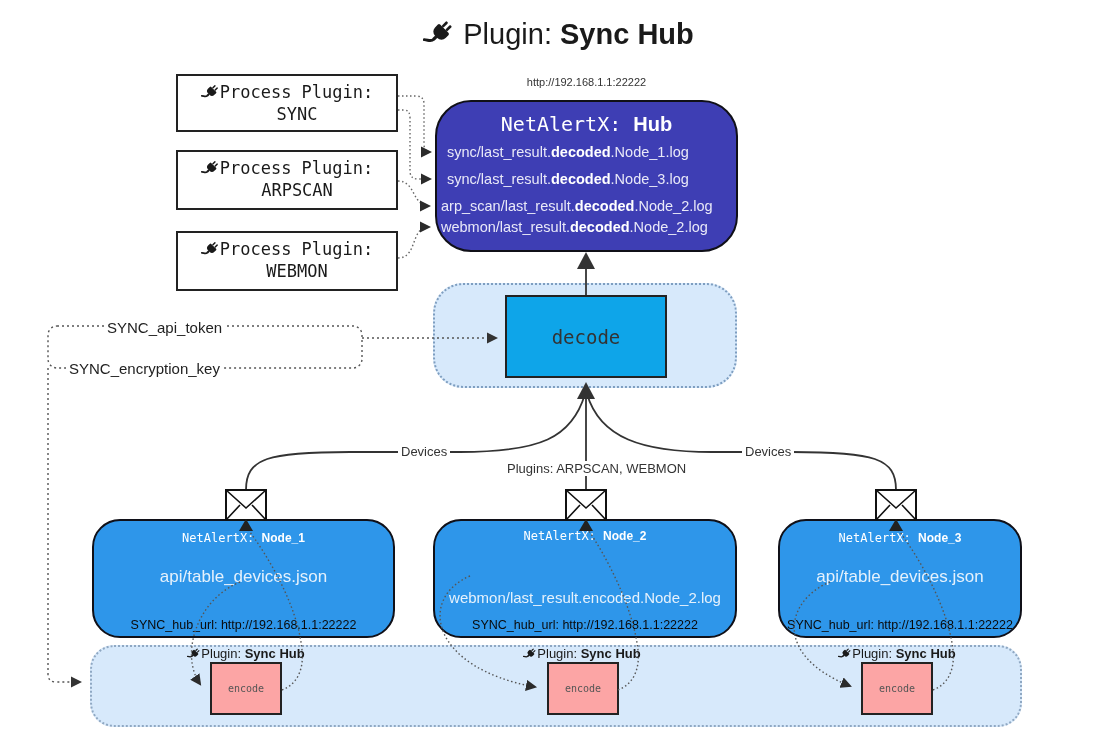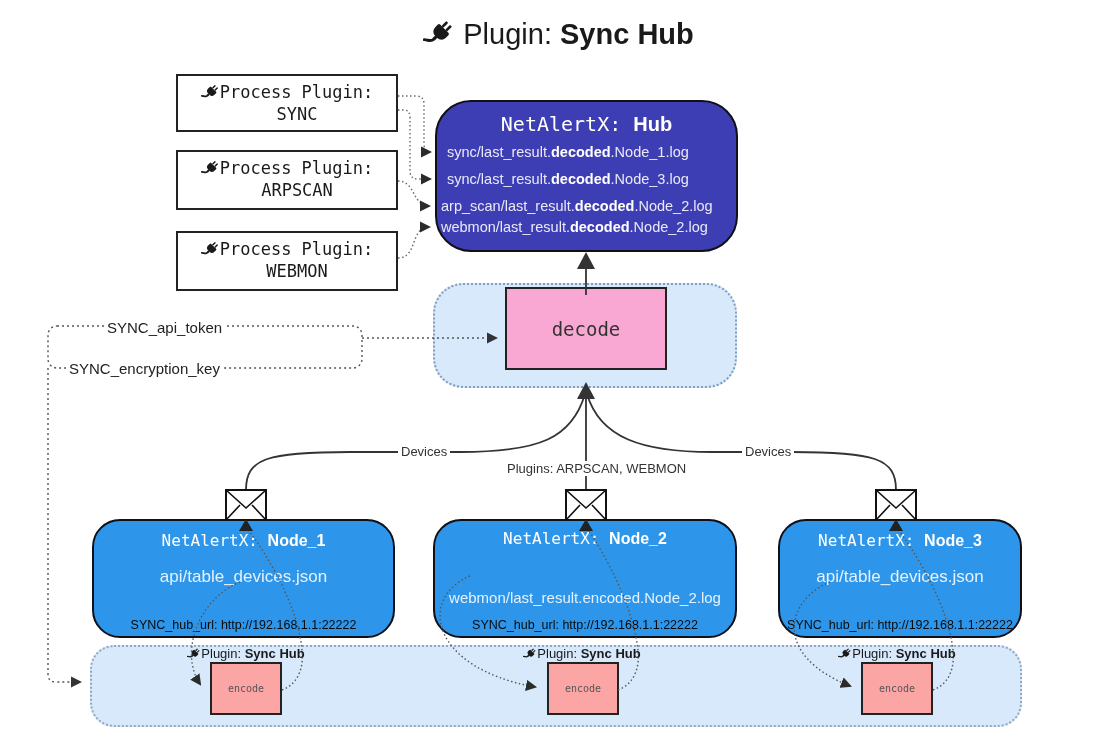"http://192.168.1.1:22222" div.abs { html: none -> <div>http://192.168.1.1:22222</div> }
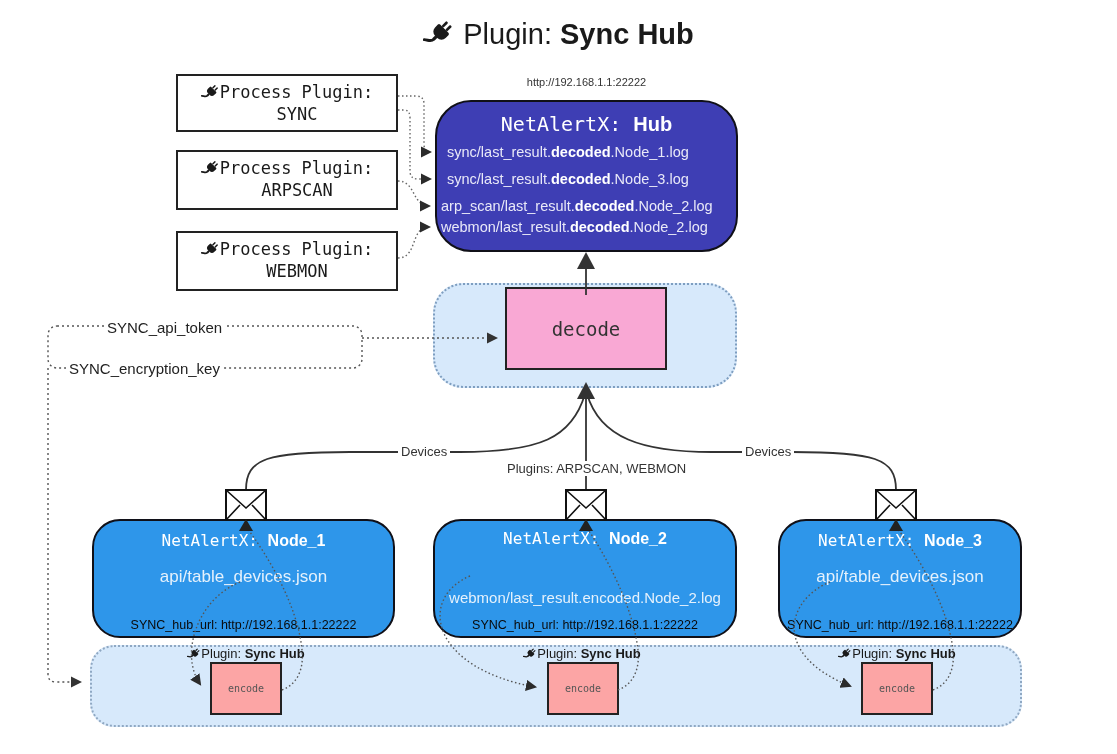"decode" .decode-box { background: #f9a8d4 -> #0ea5e9; top: 287px -> 295px }
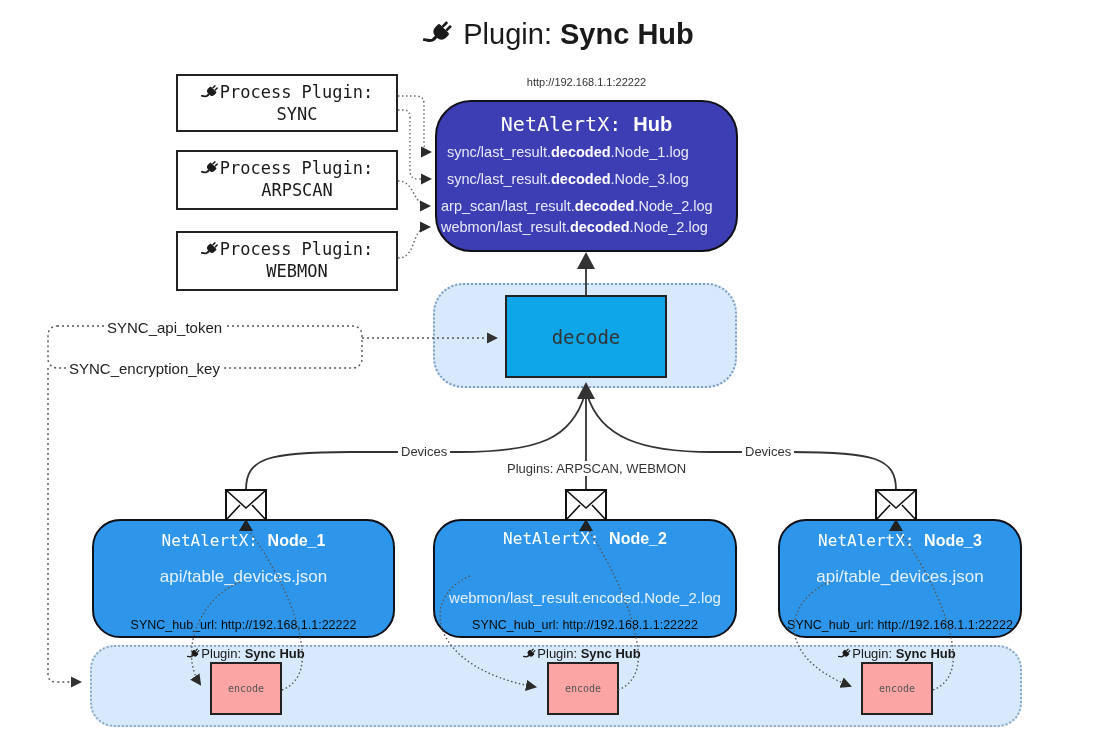"NetAlertX: Node_1" .node-title { font-size: 16px -> 12px }
